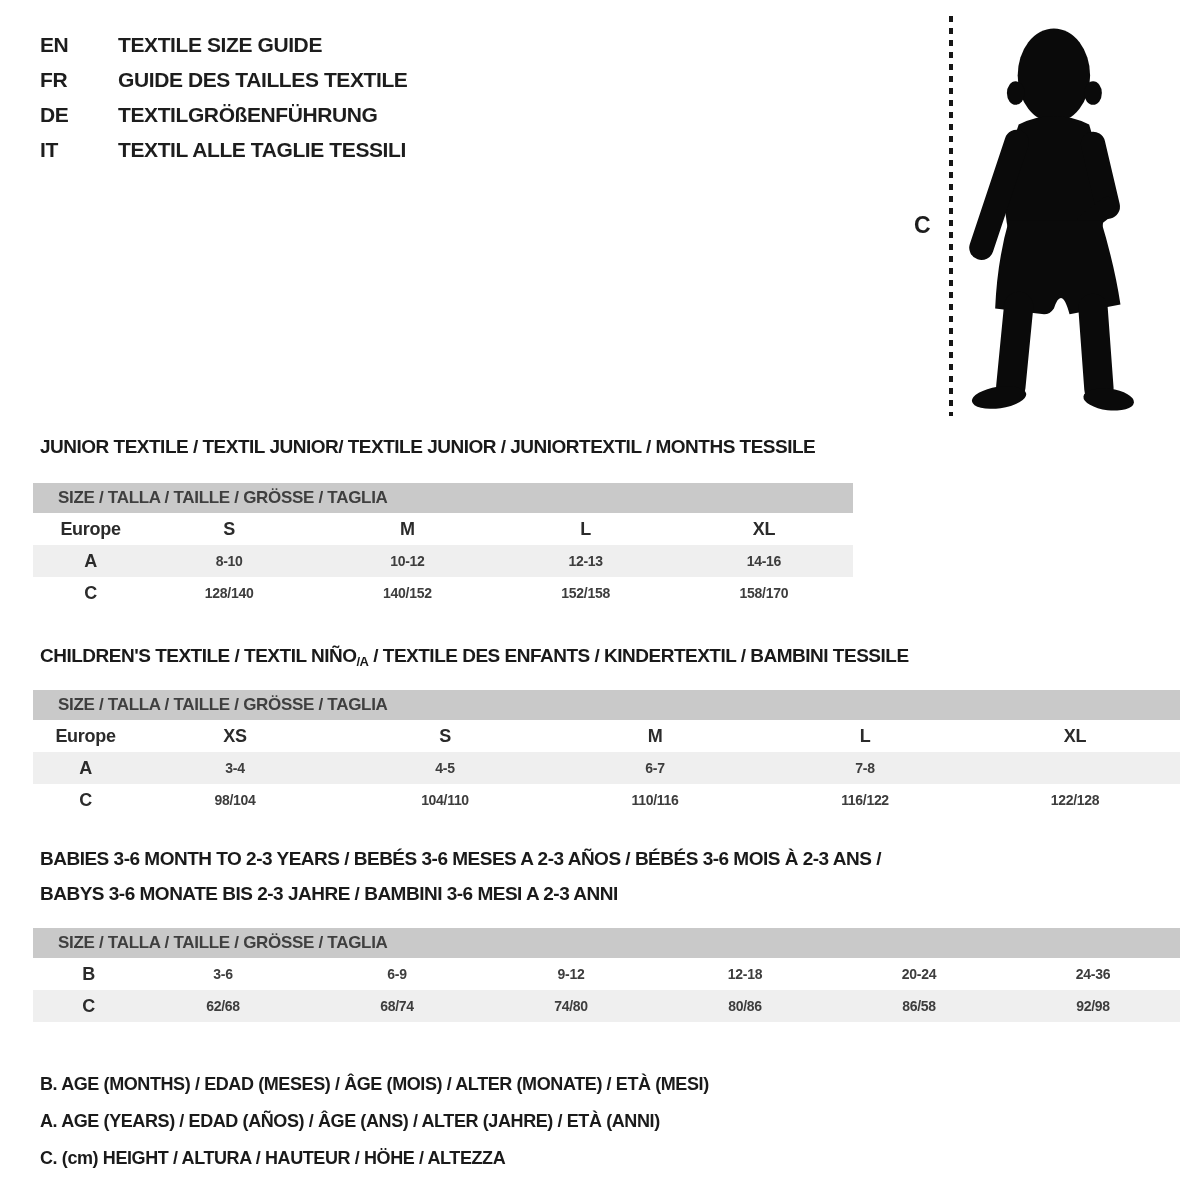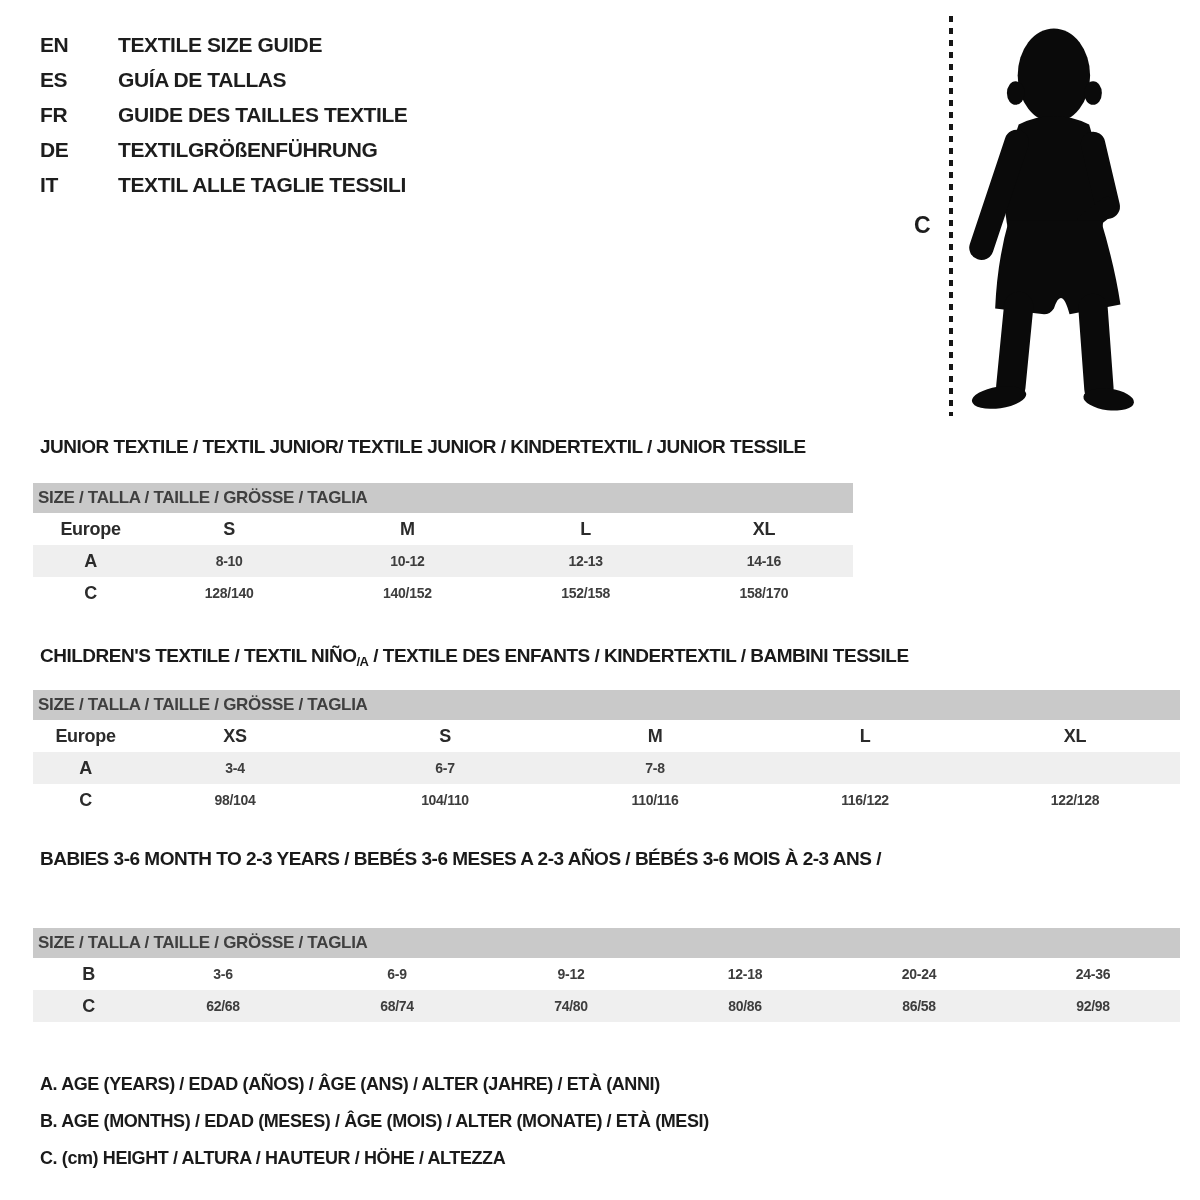"ES" div.lang-row { html: <div> <span>ES</span> <span>GUÍA DE TALLAS</span> </div> -> none }
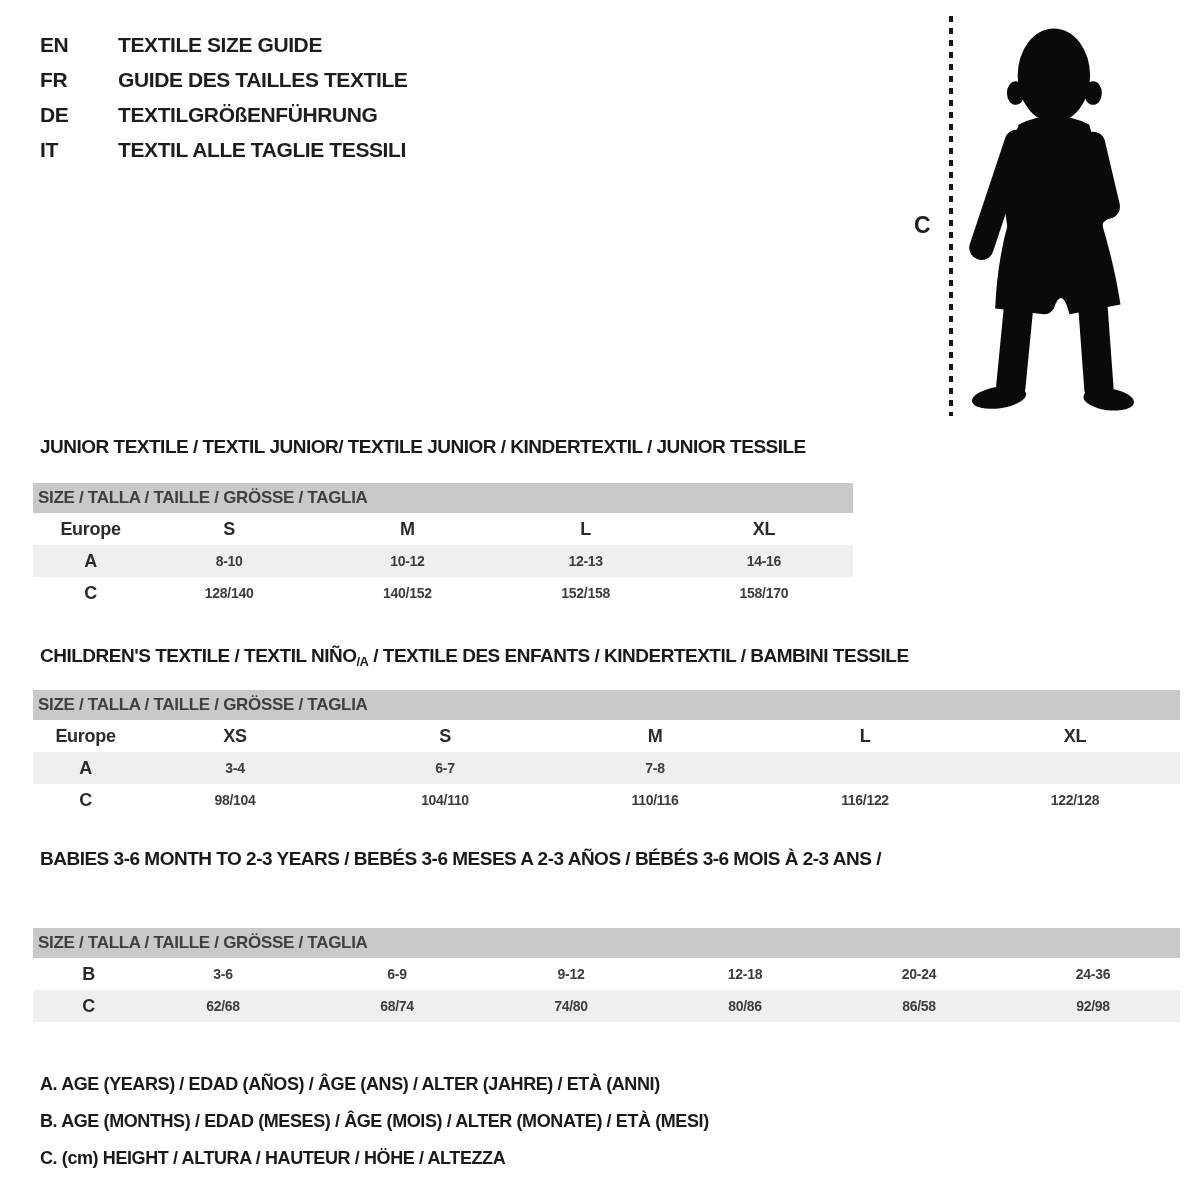"JUNIOR TEXTILE / TEXTIL JUNIOR/" div.sec-title { text: KINDERTEXTIL / JUNIOR -> JUNIORTEXTIL / MONTHS }
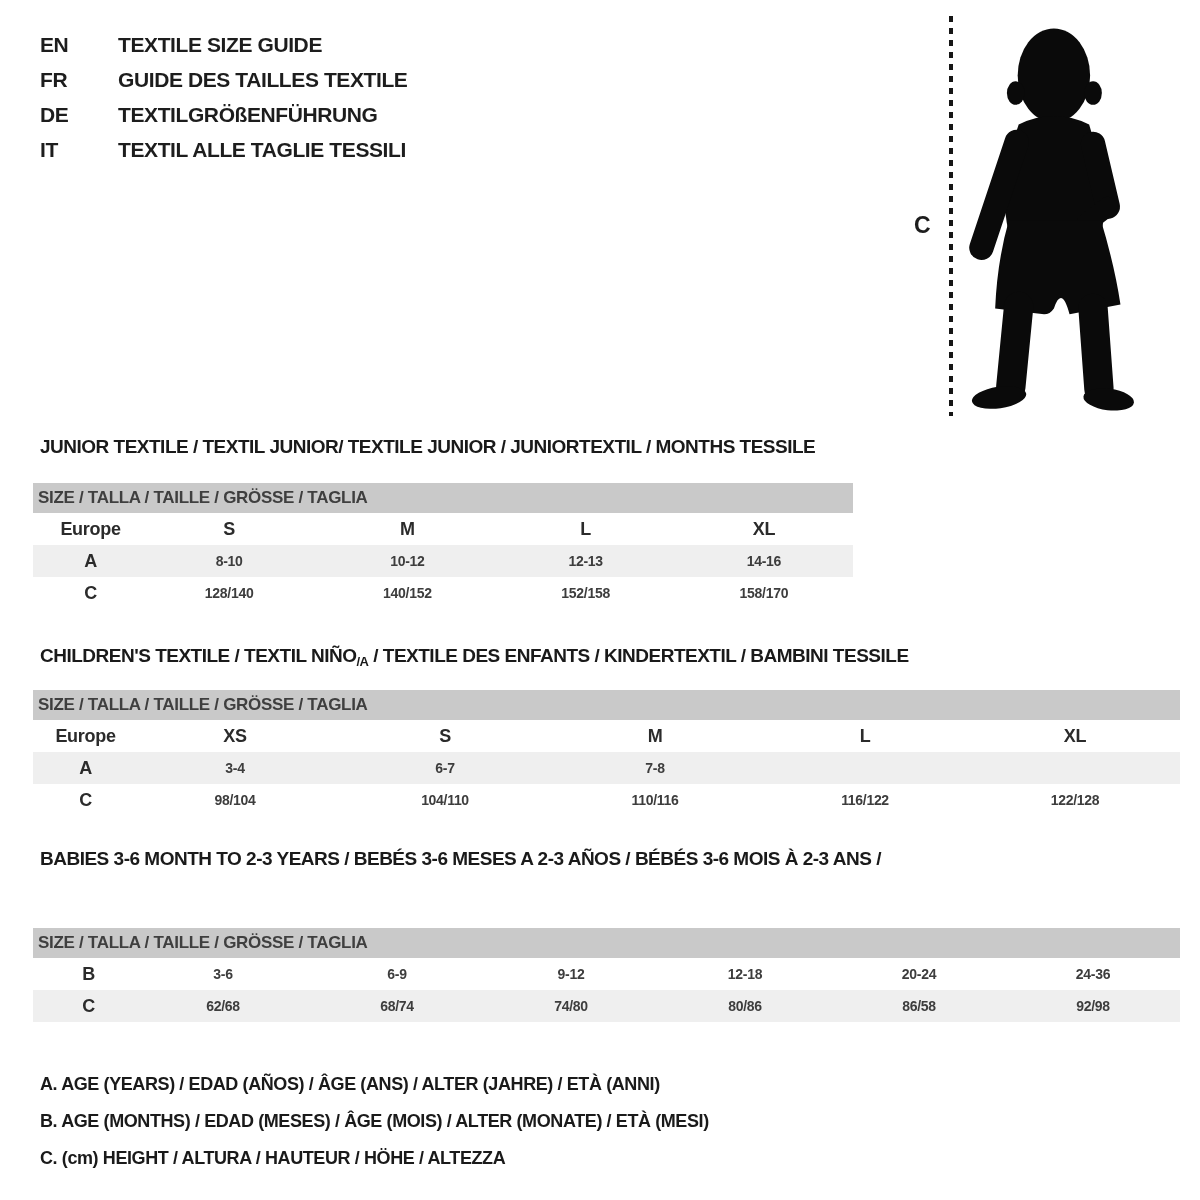"SIZE / TALLA / TAILLE" .sizebar { padding-left: 5px -> 25px }
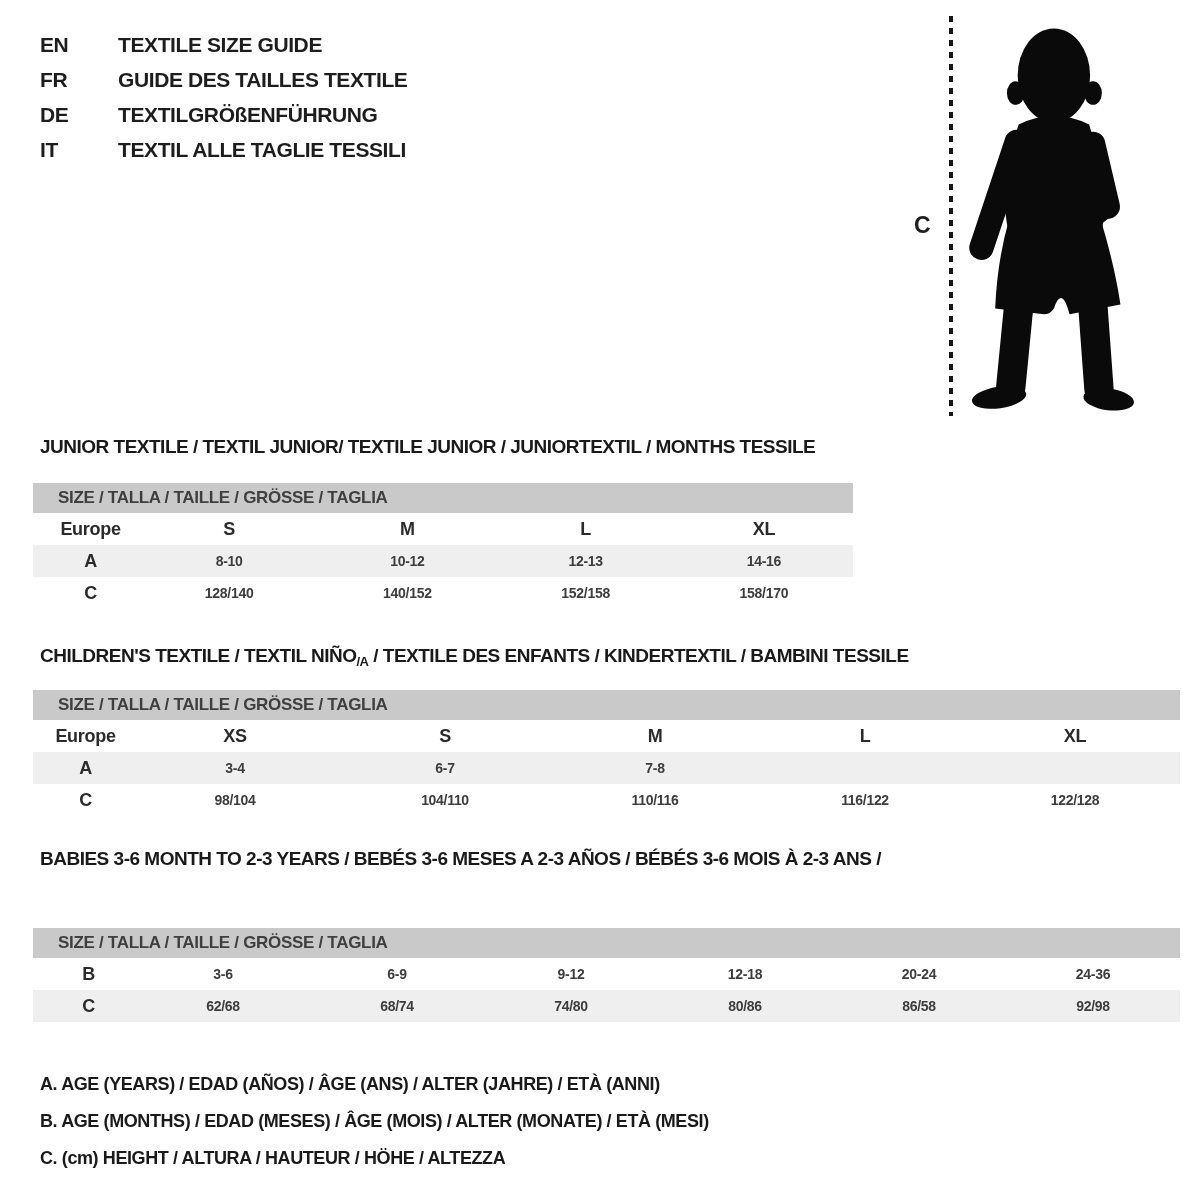"4-5" span.cc { html: none -> <span>4-5</span> }
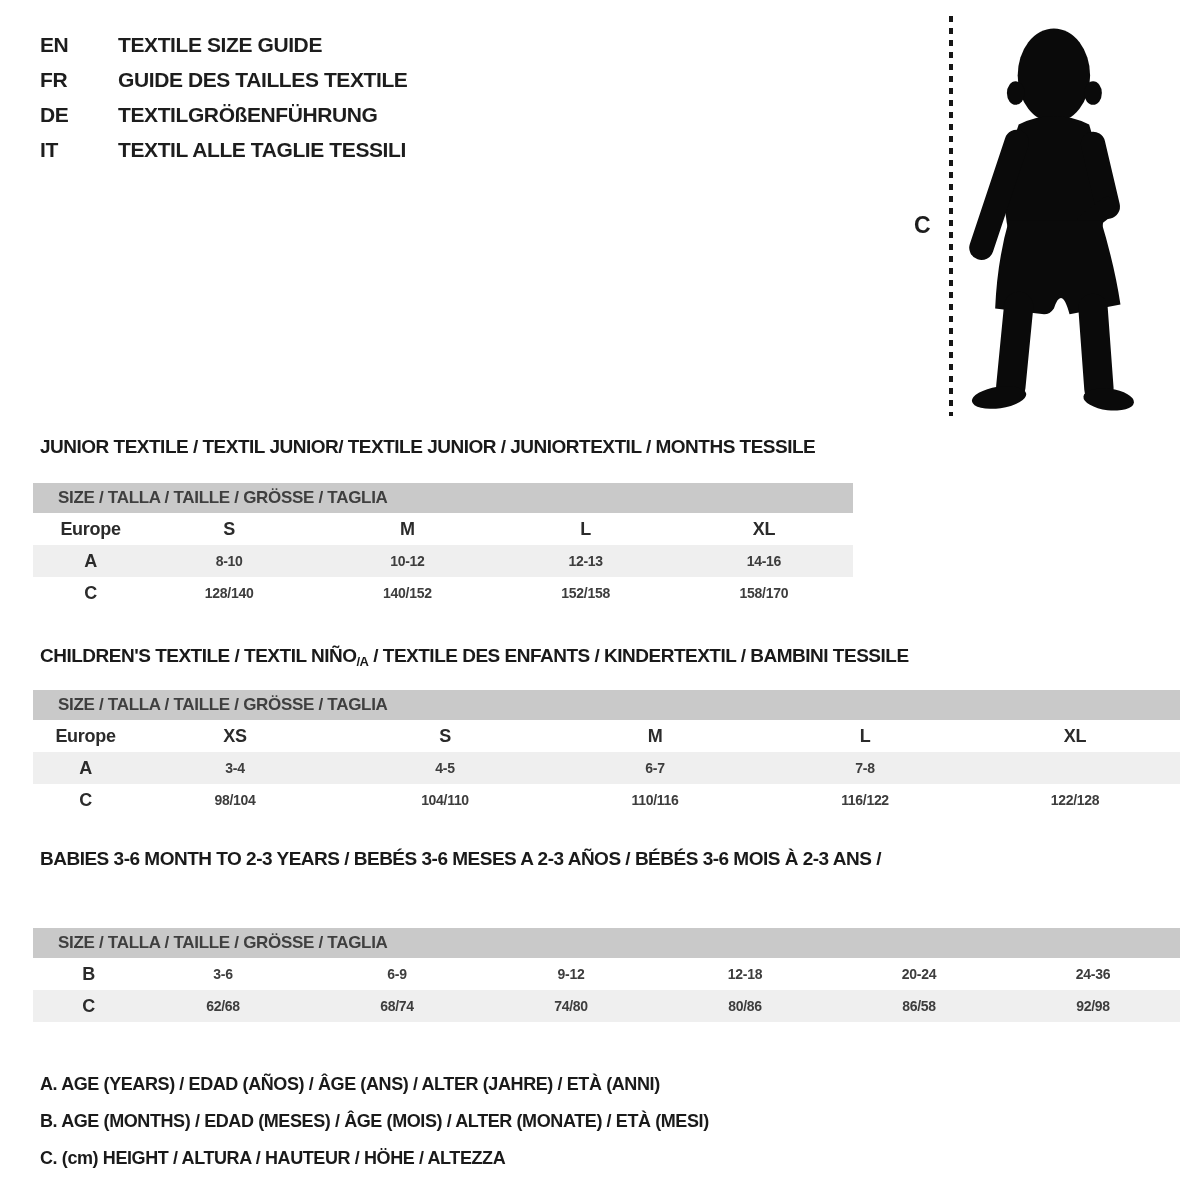"BABYS 3-6 MONATE BIS 2-3" div.sec-title { html: none -> <div>BABYS 3-6 MONATE BIS 2-3 JAHRE / BAMBINI 3-6 MESI A 2-3 ANNI</div> }
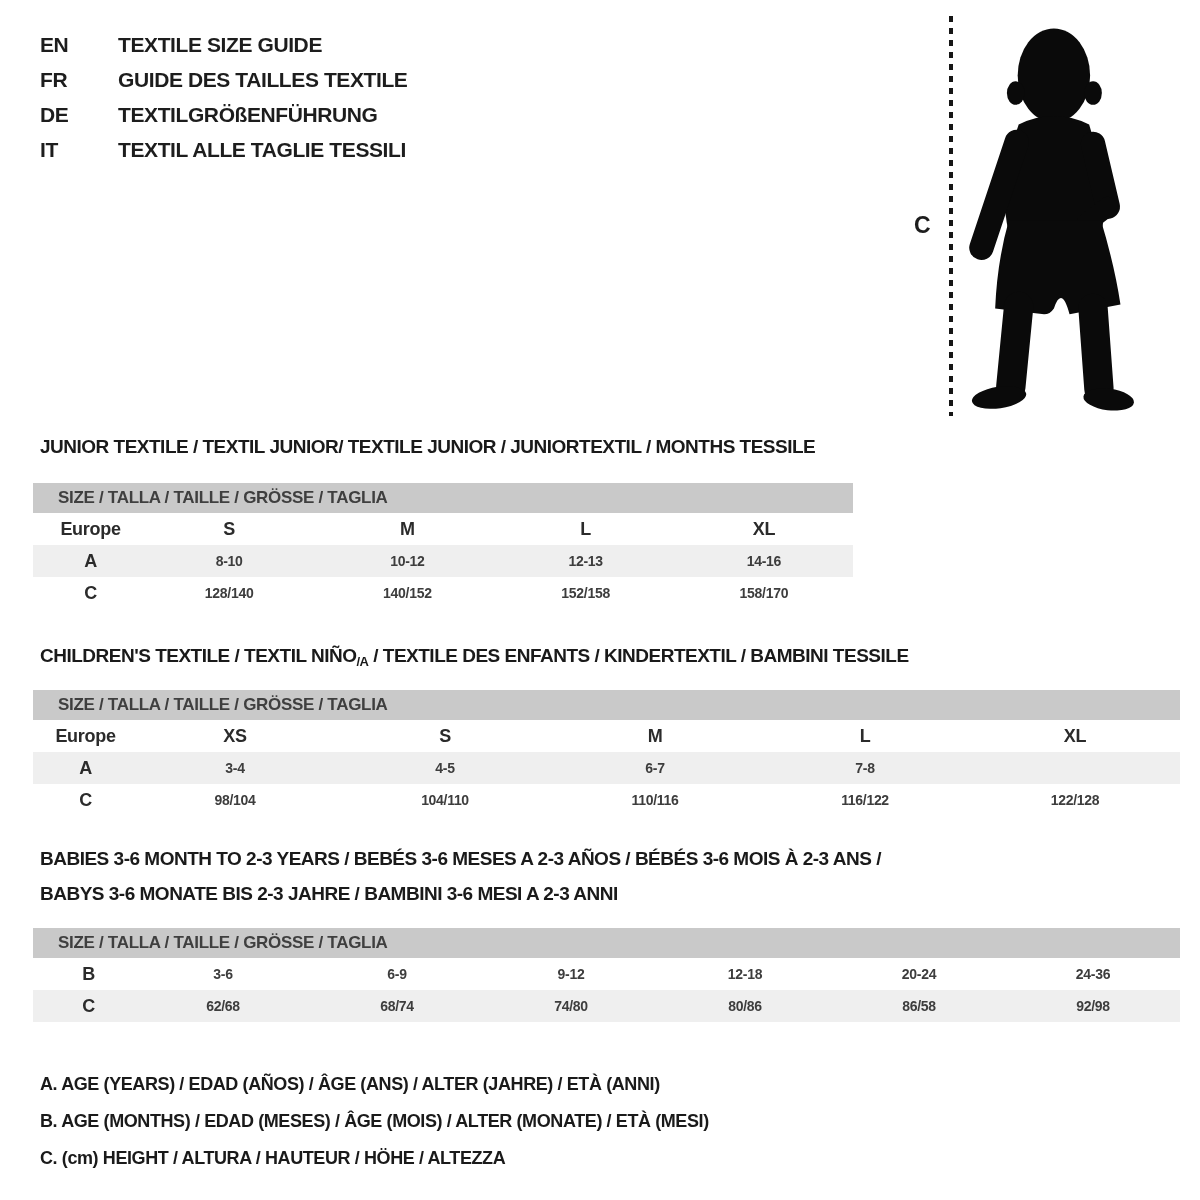"A. AGE (YEARS) / EDAD" div.legend-line { order: before "B. AGE (MONTHS) / EDAD" -> after "B. AGE (MONTHS) / EDAD" }
